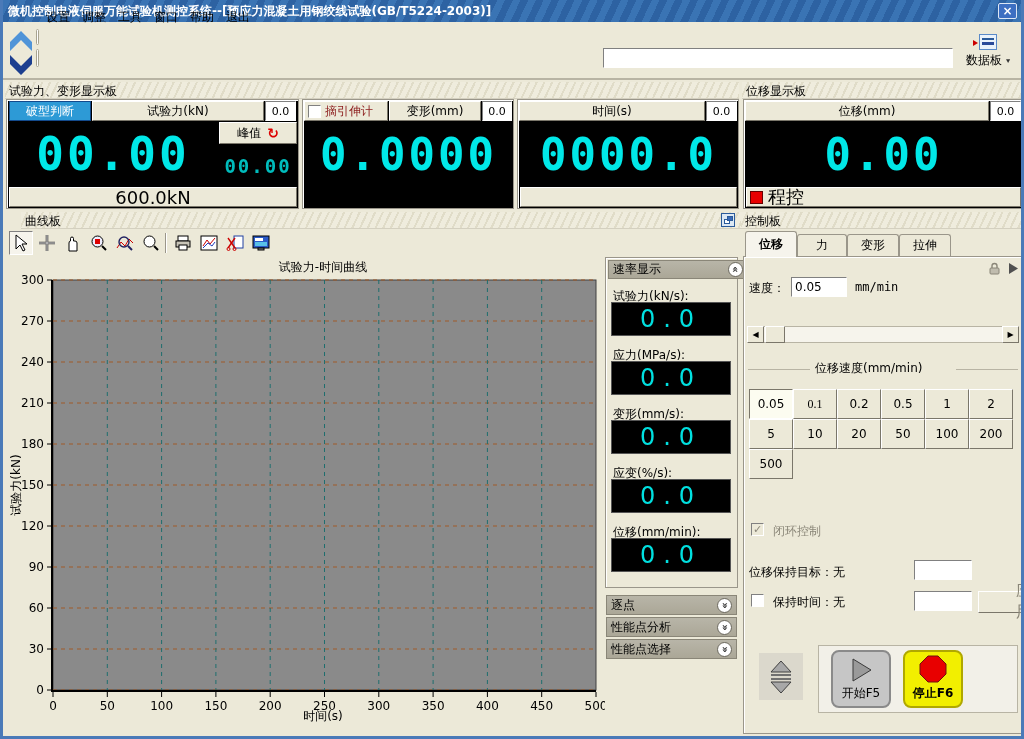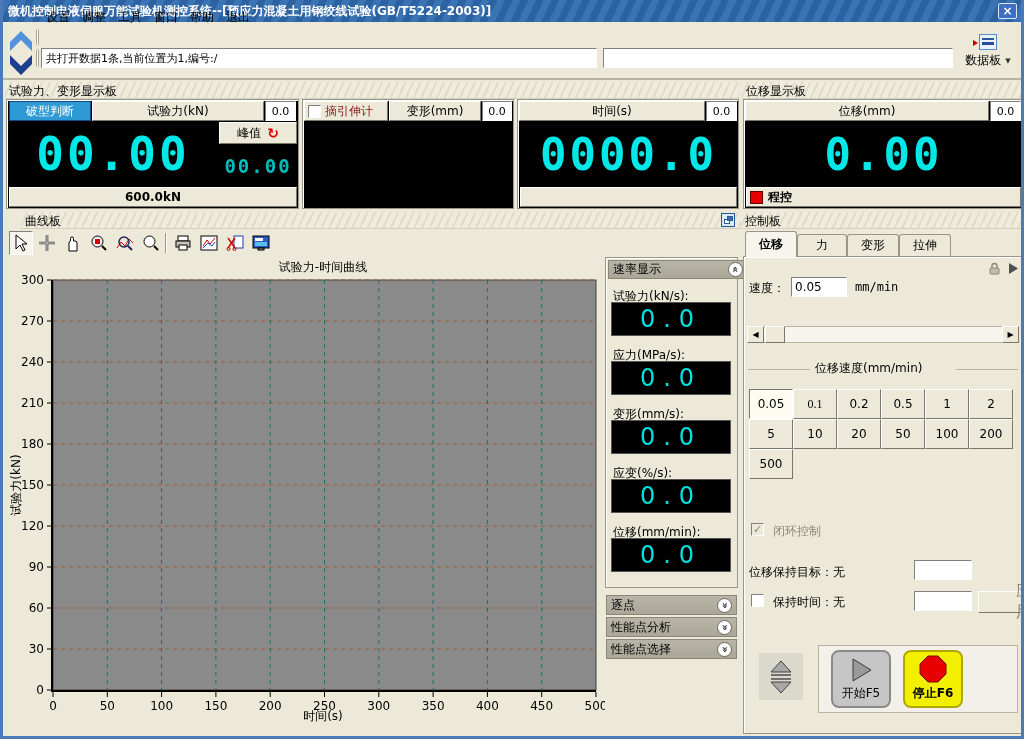"共打开数据1条,当前位置为1,编号:/" div.io-box { html: <div>共打开数据1条,当前位置为1,编号:/</div> -> none }
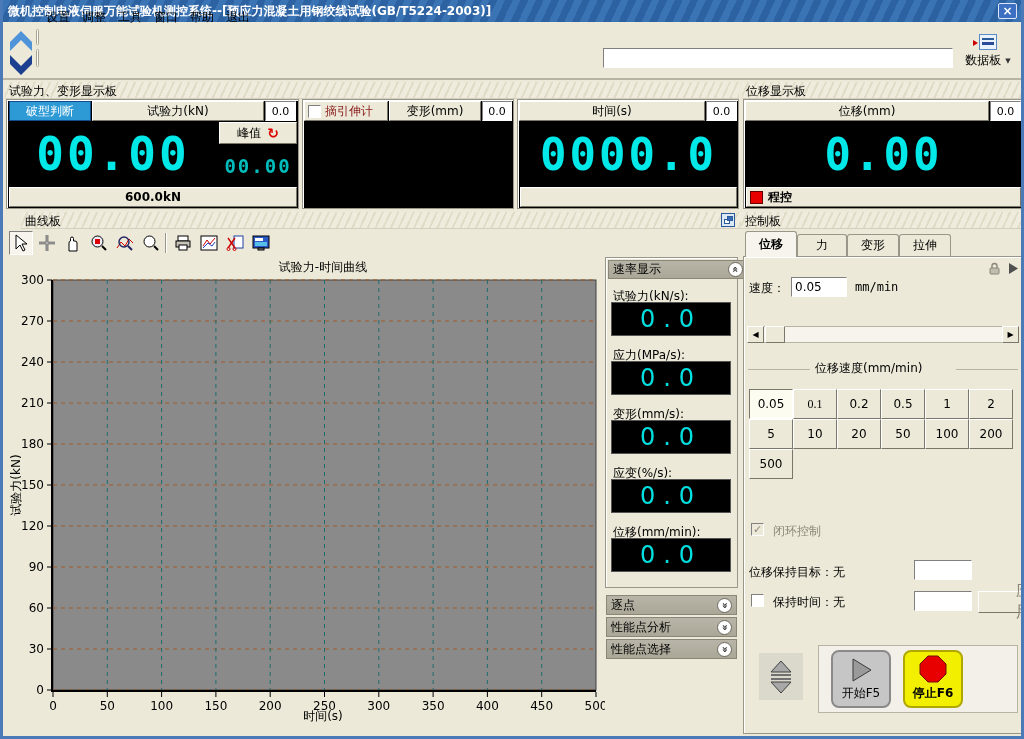"数据板" div.abs { font-family: none -> Liberation Mono, monospace }
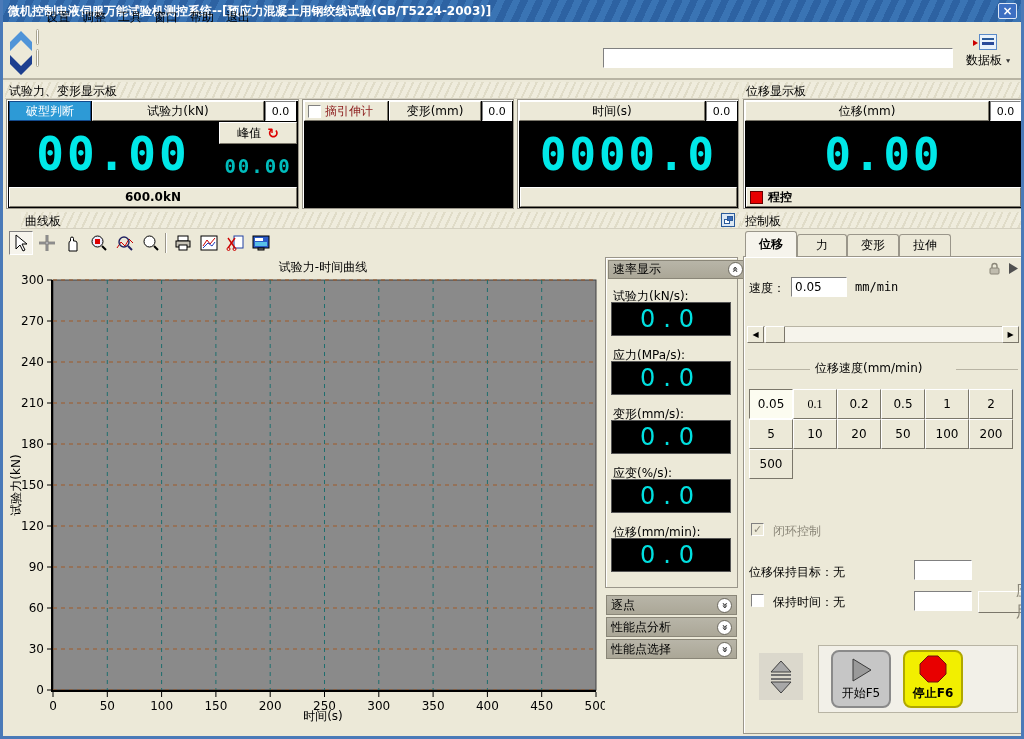"0.0000" div.abs { html: none -> <div>0.0000</div> }
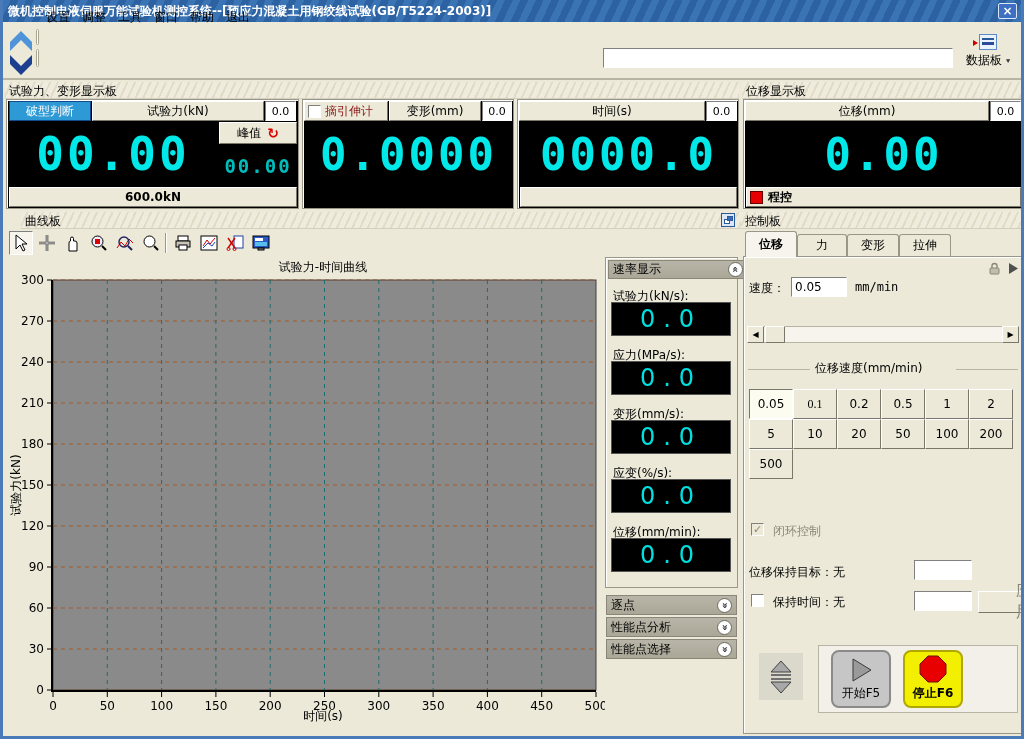"600.0kN" .range-label { font-size: 12px -> 18px; font-weight: bold -> none }
